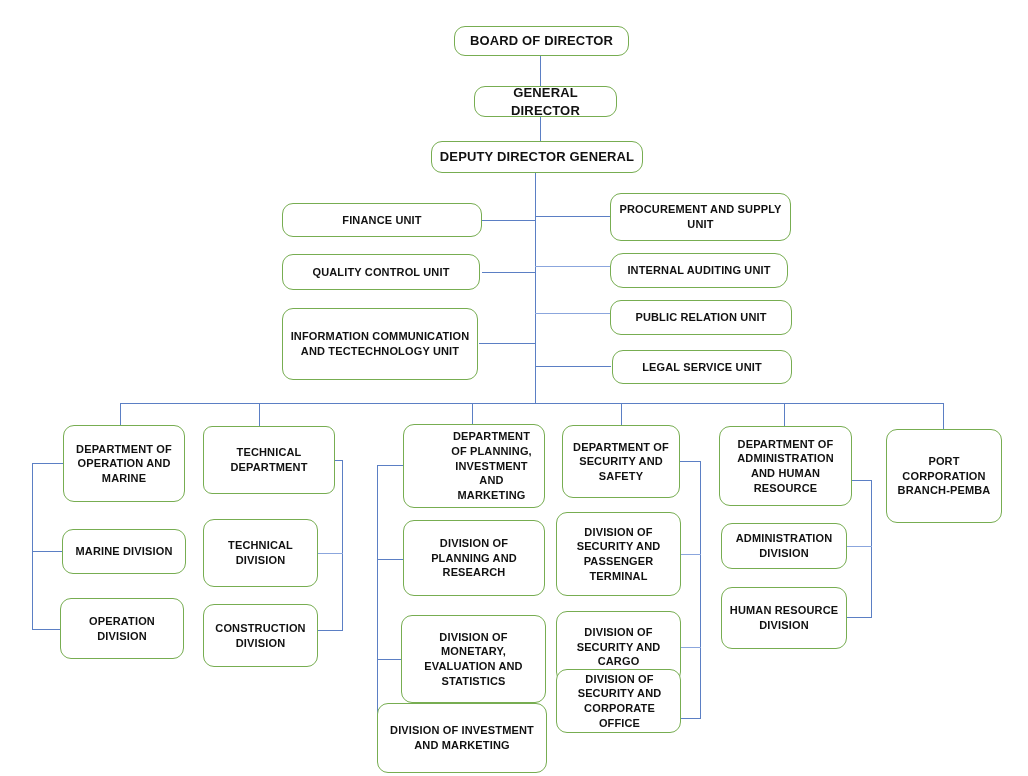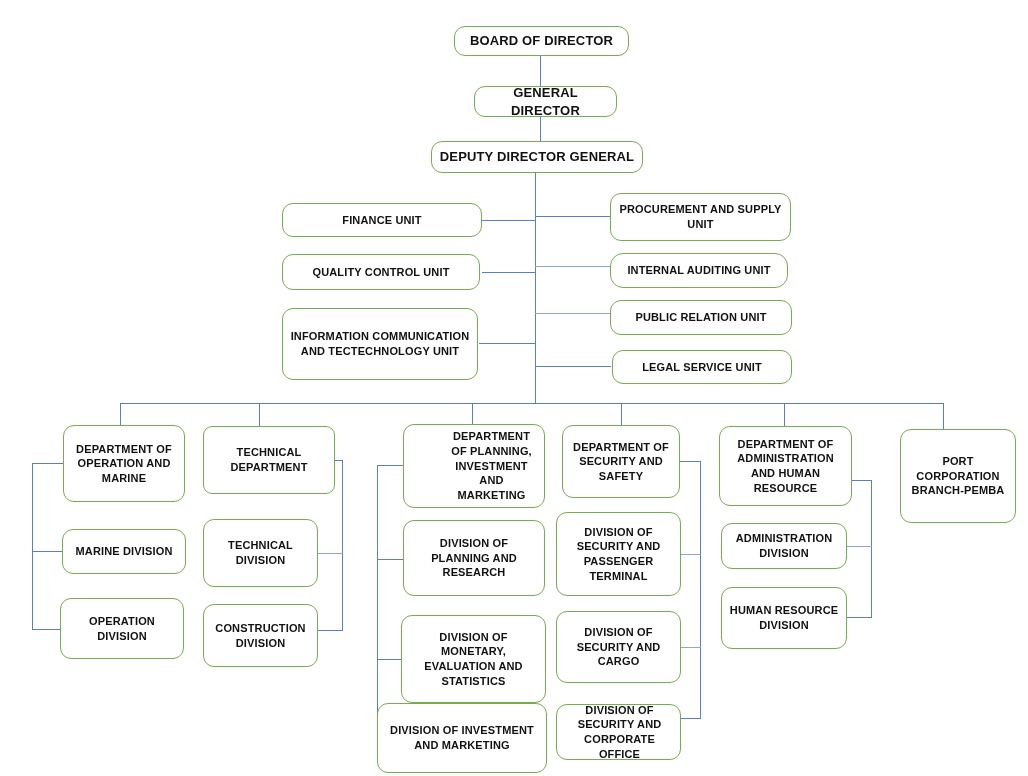"PORT CORPORATION BRANCH-PEMBA" div.node { margin-left: 14px -> none }
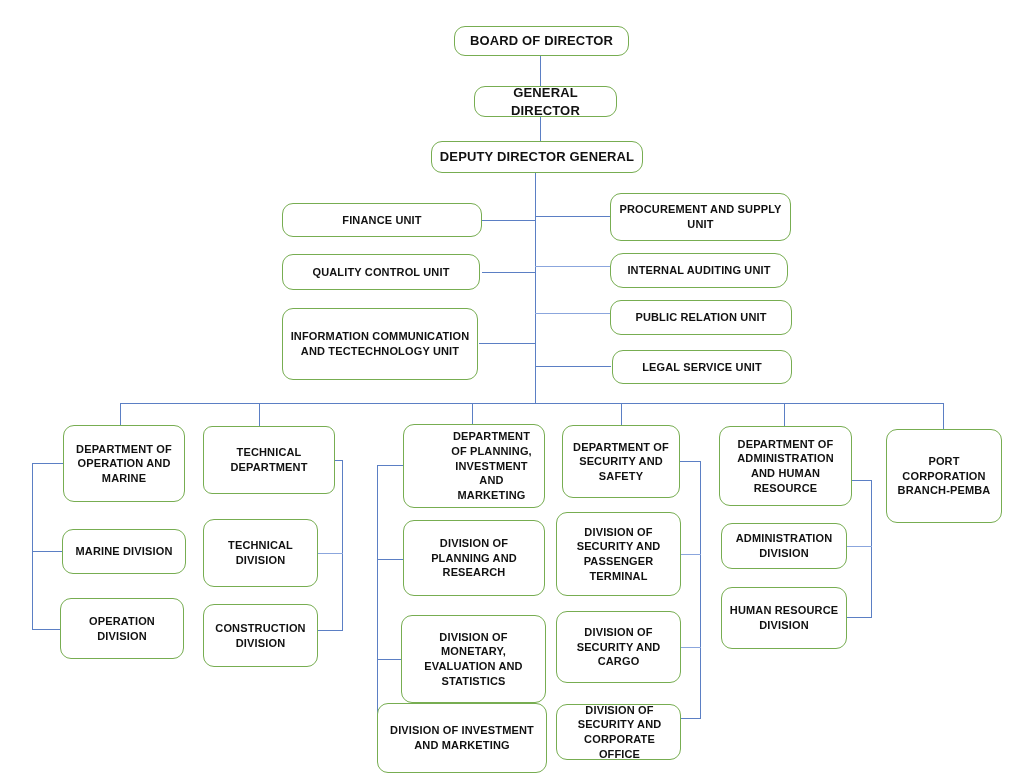"DIVISION OF SECURITY AND CORPORATE" div.node { height: 56px -> 64px; top: 704px -> 669px }
